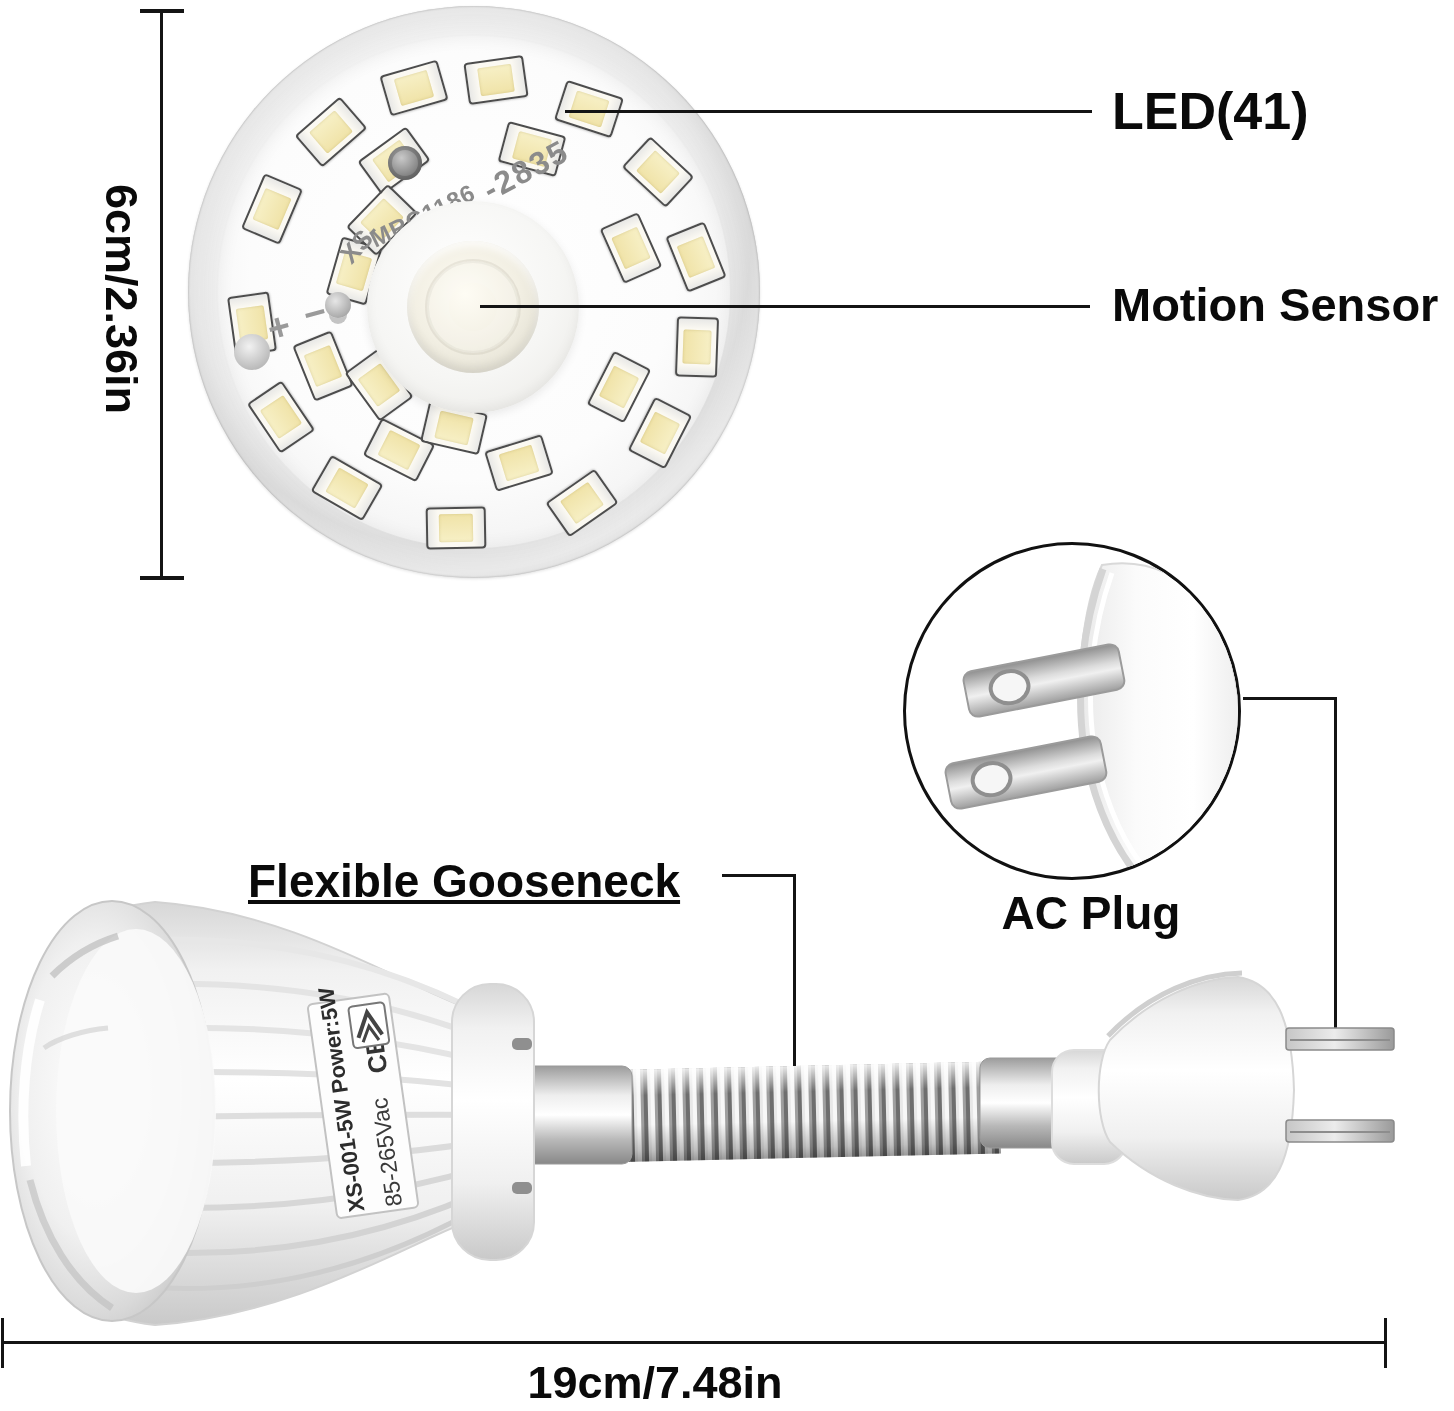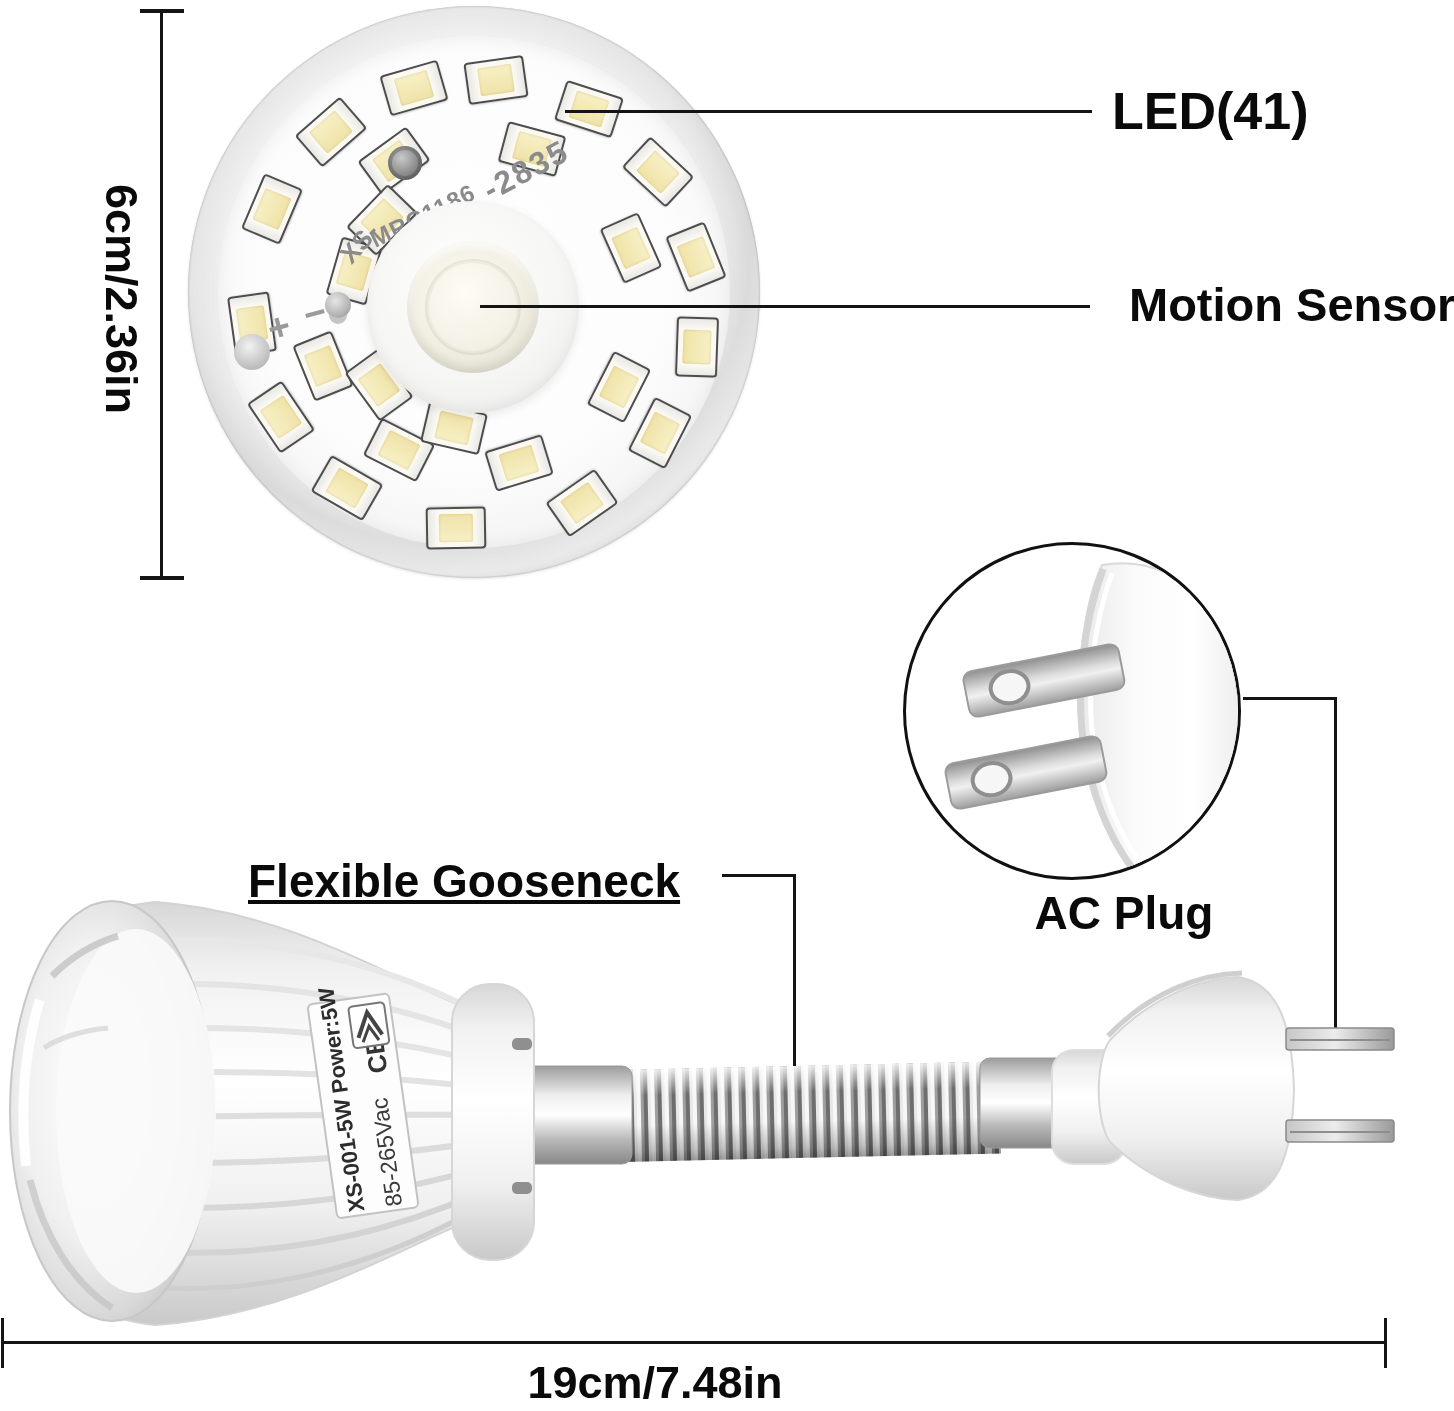"Motion Sensor" div.callout { margin-left: 17px -> none }
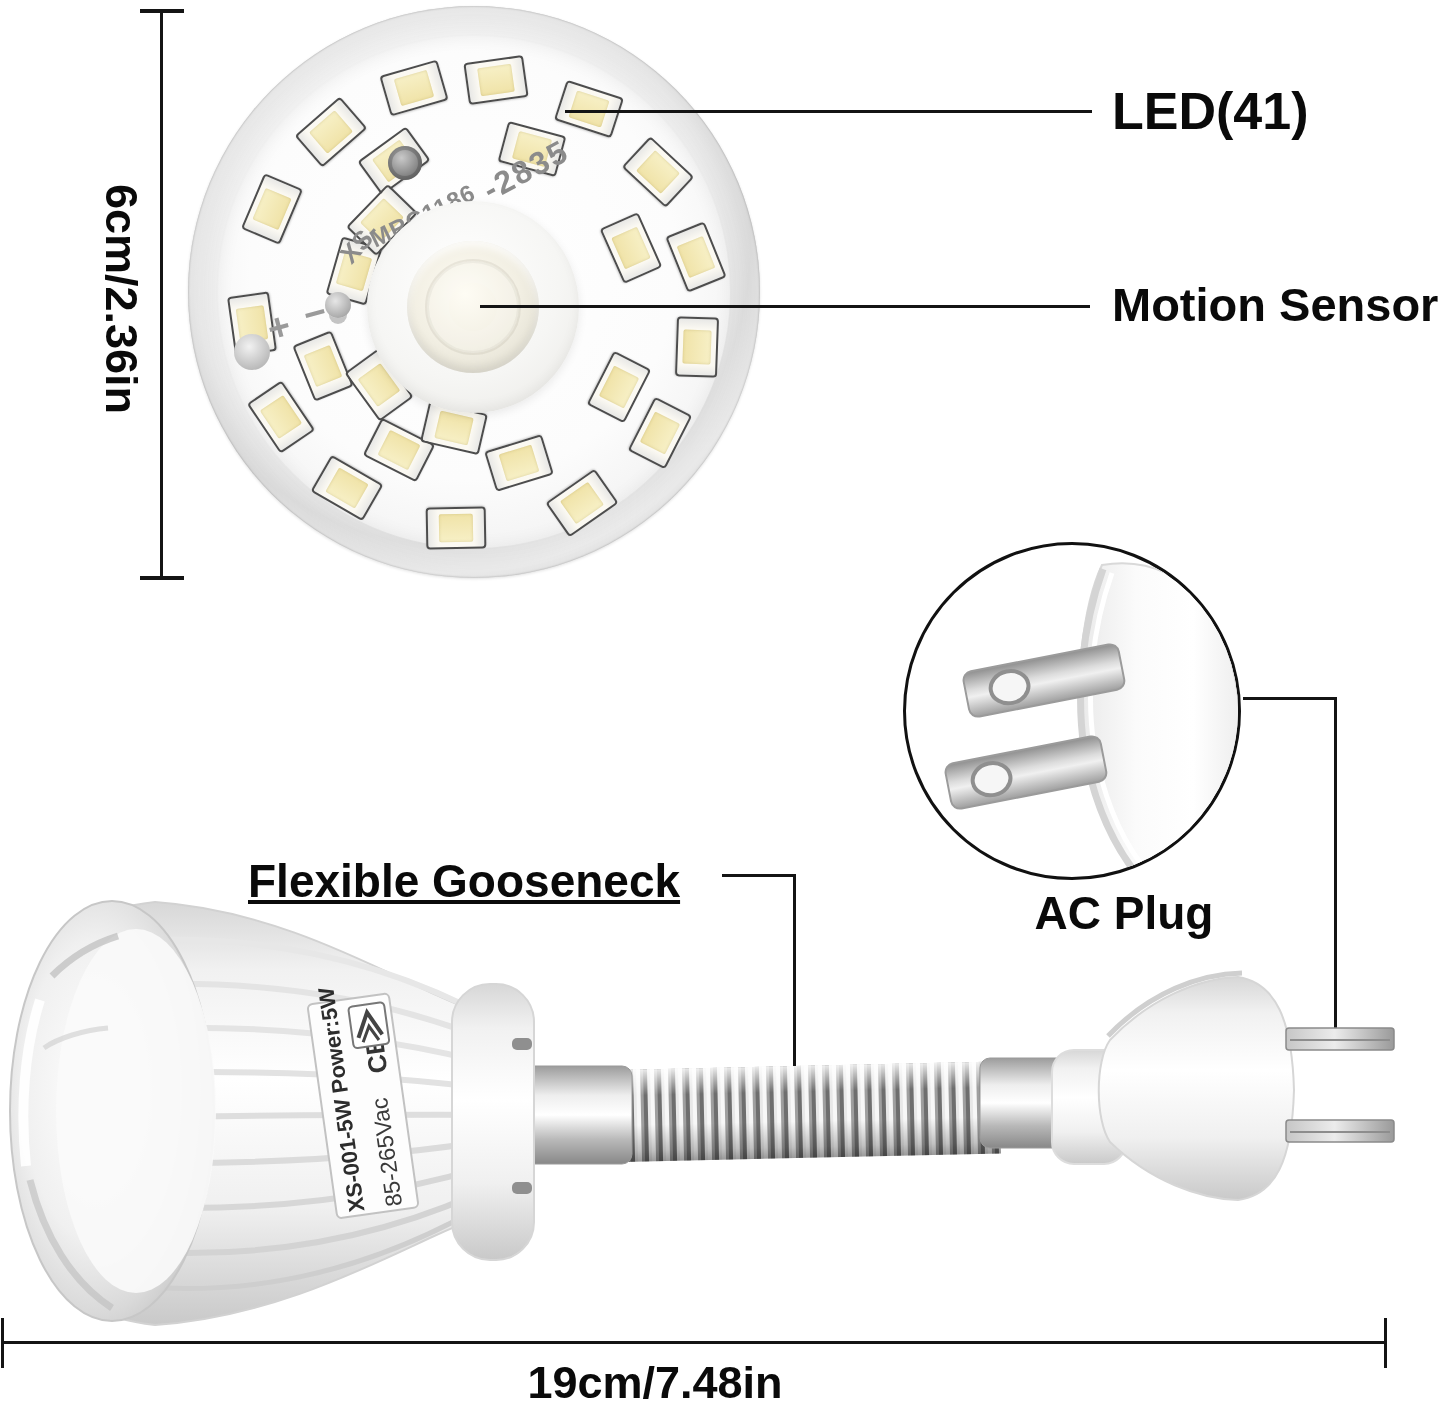"AC Plug" div.callout { margin-left: 33px -> none }
